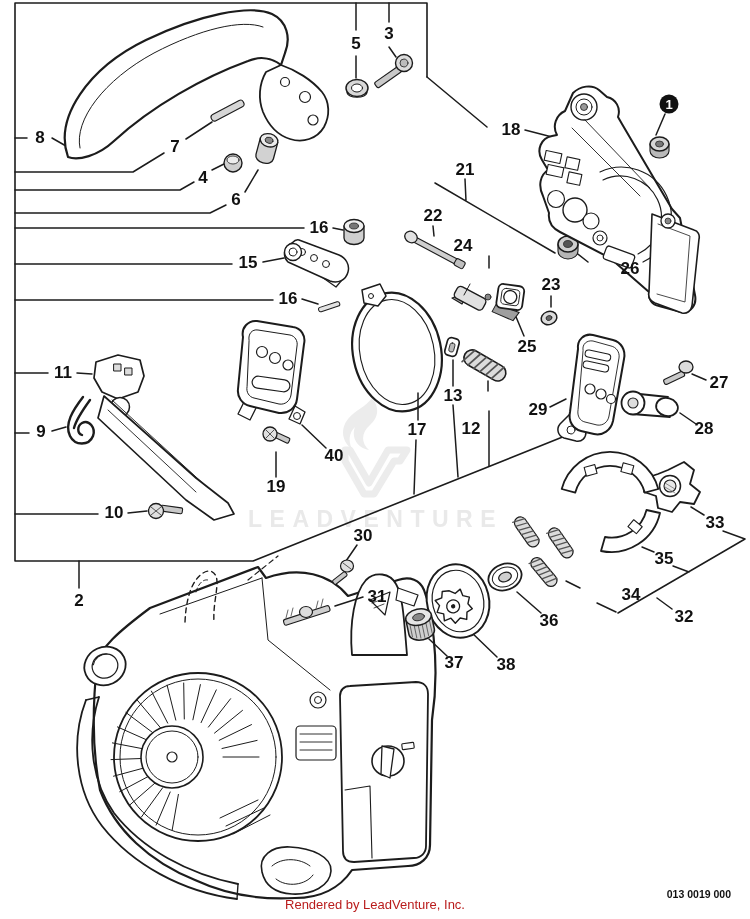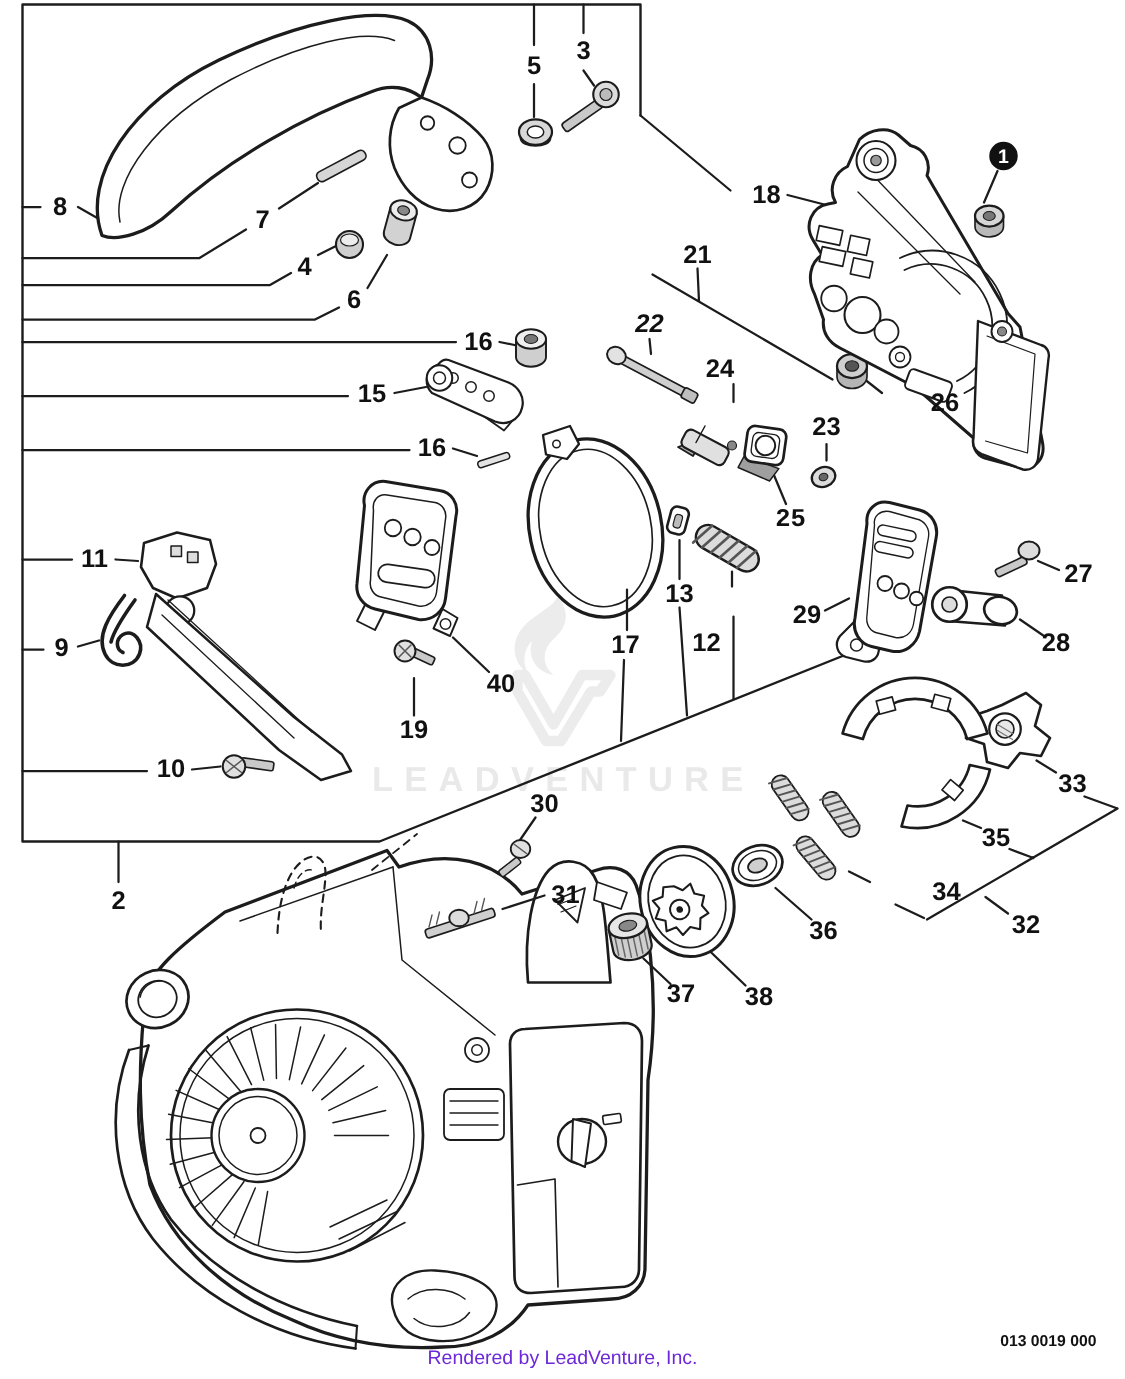"22" div.callout { font-style: italic -> none }
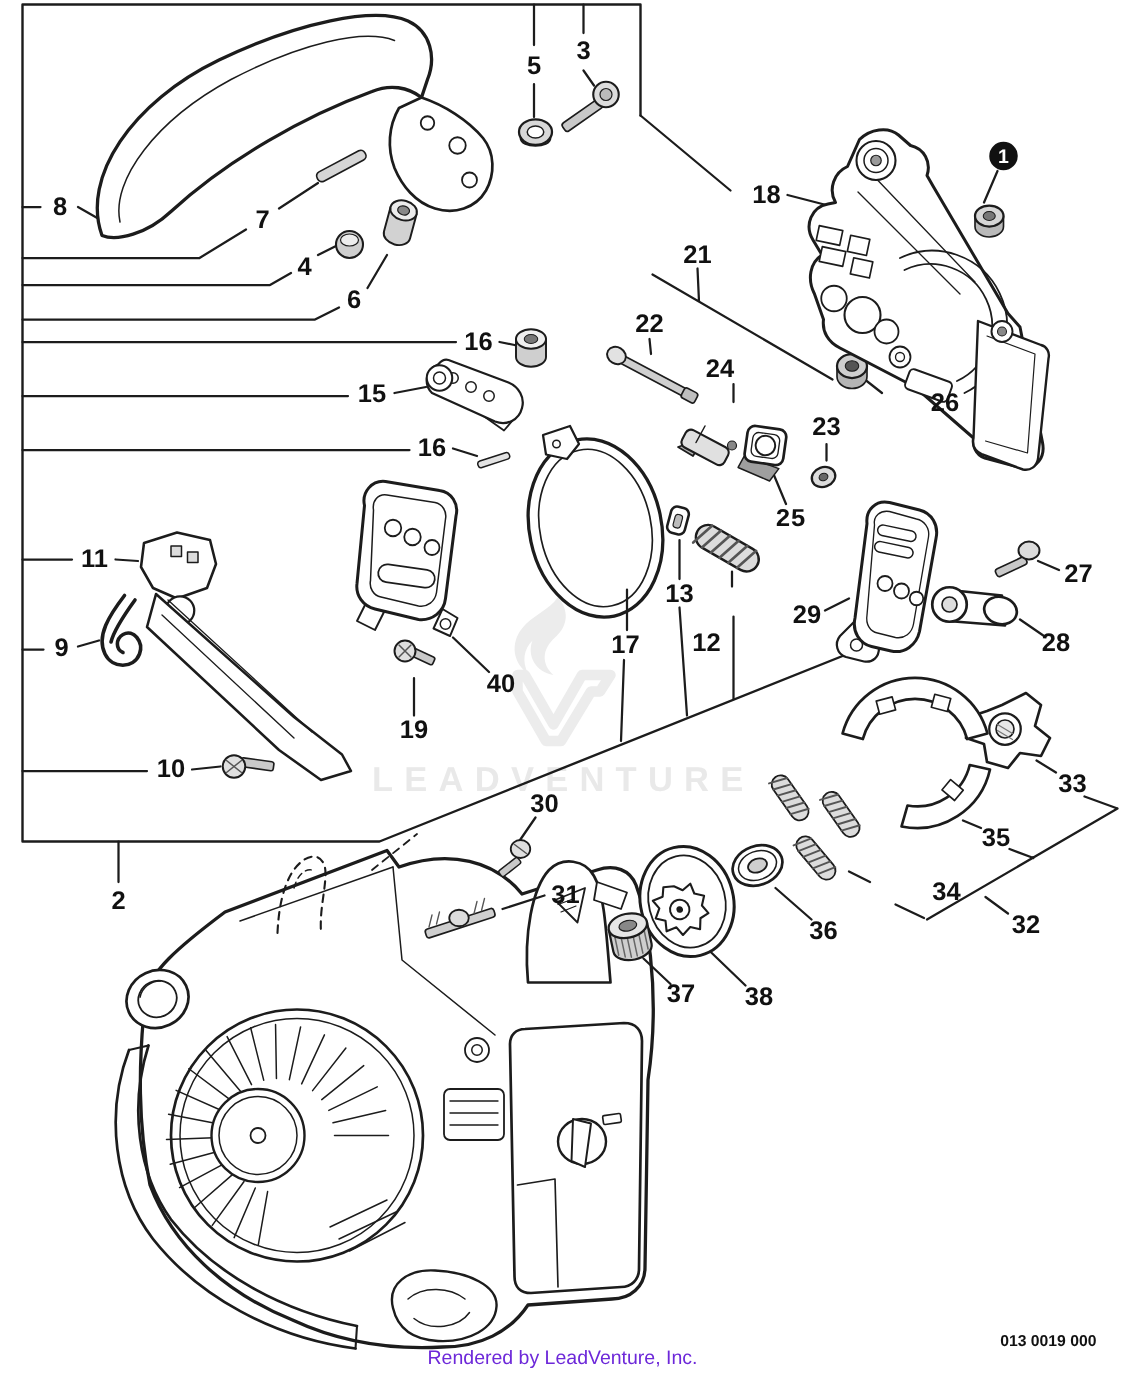"24" div.callout { left: 480px -> 463px }
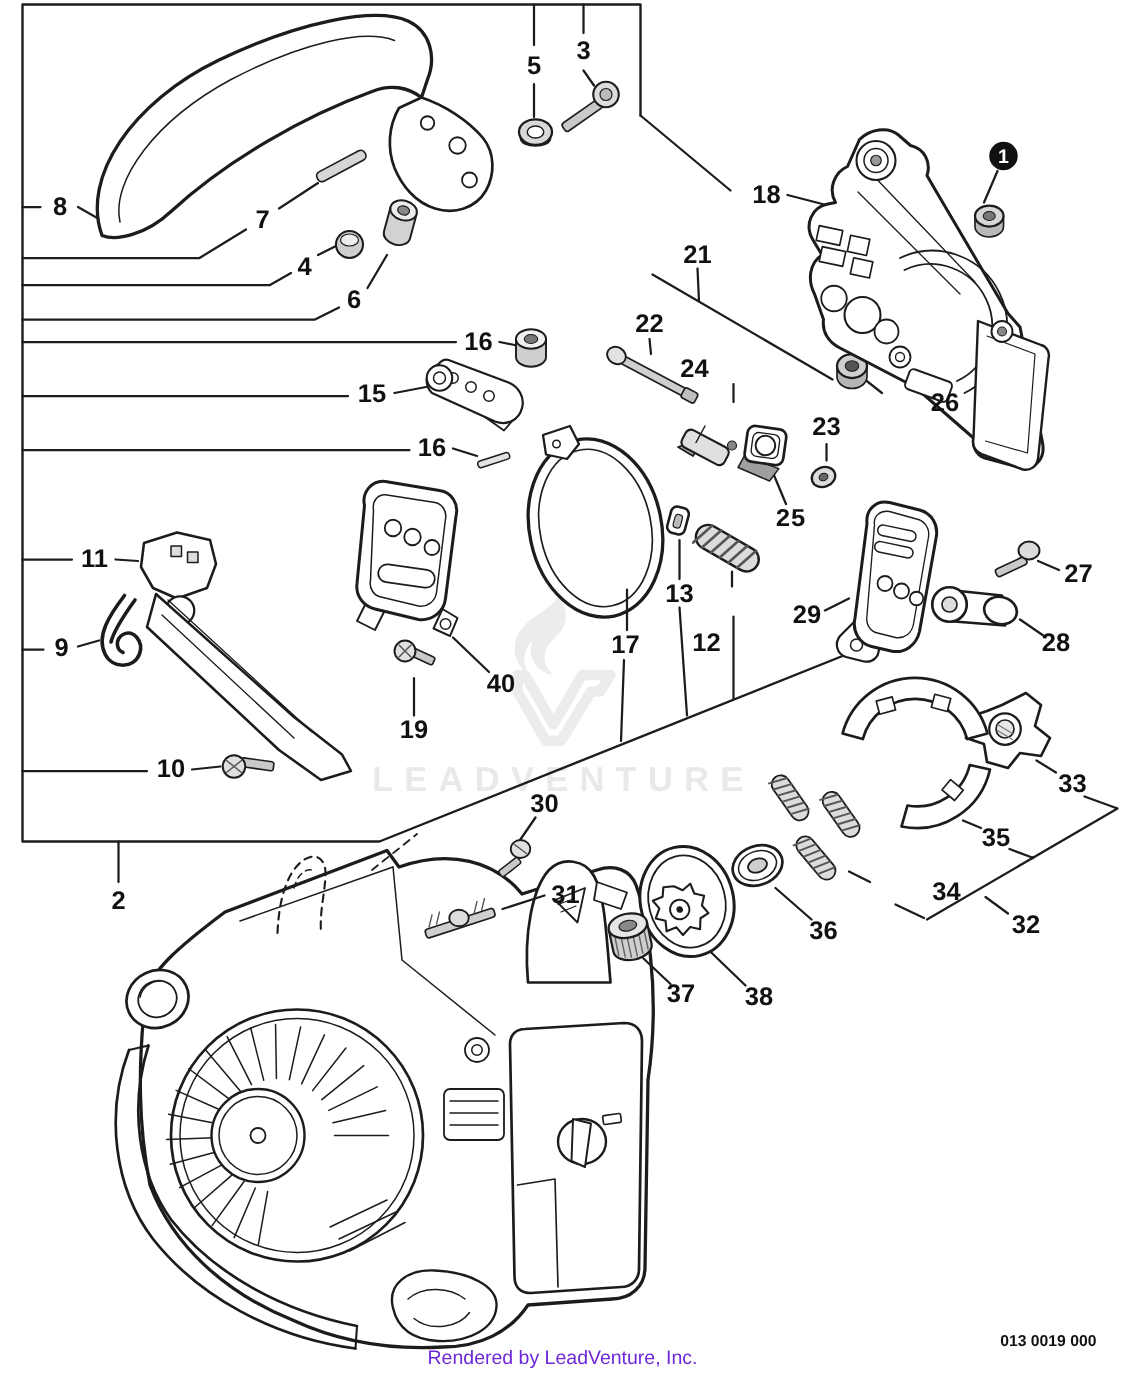"25" div.callout { font-family: Liberation Mono, monospace -> none }
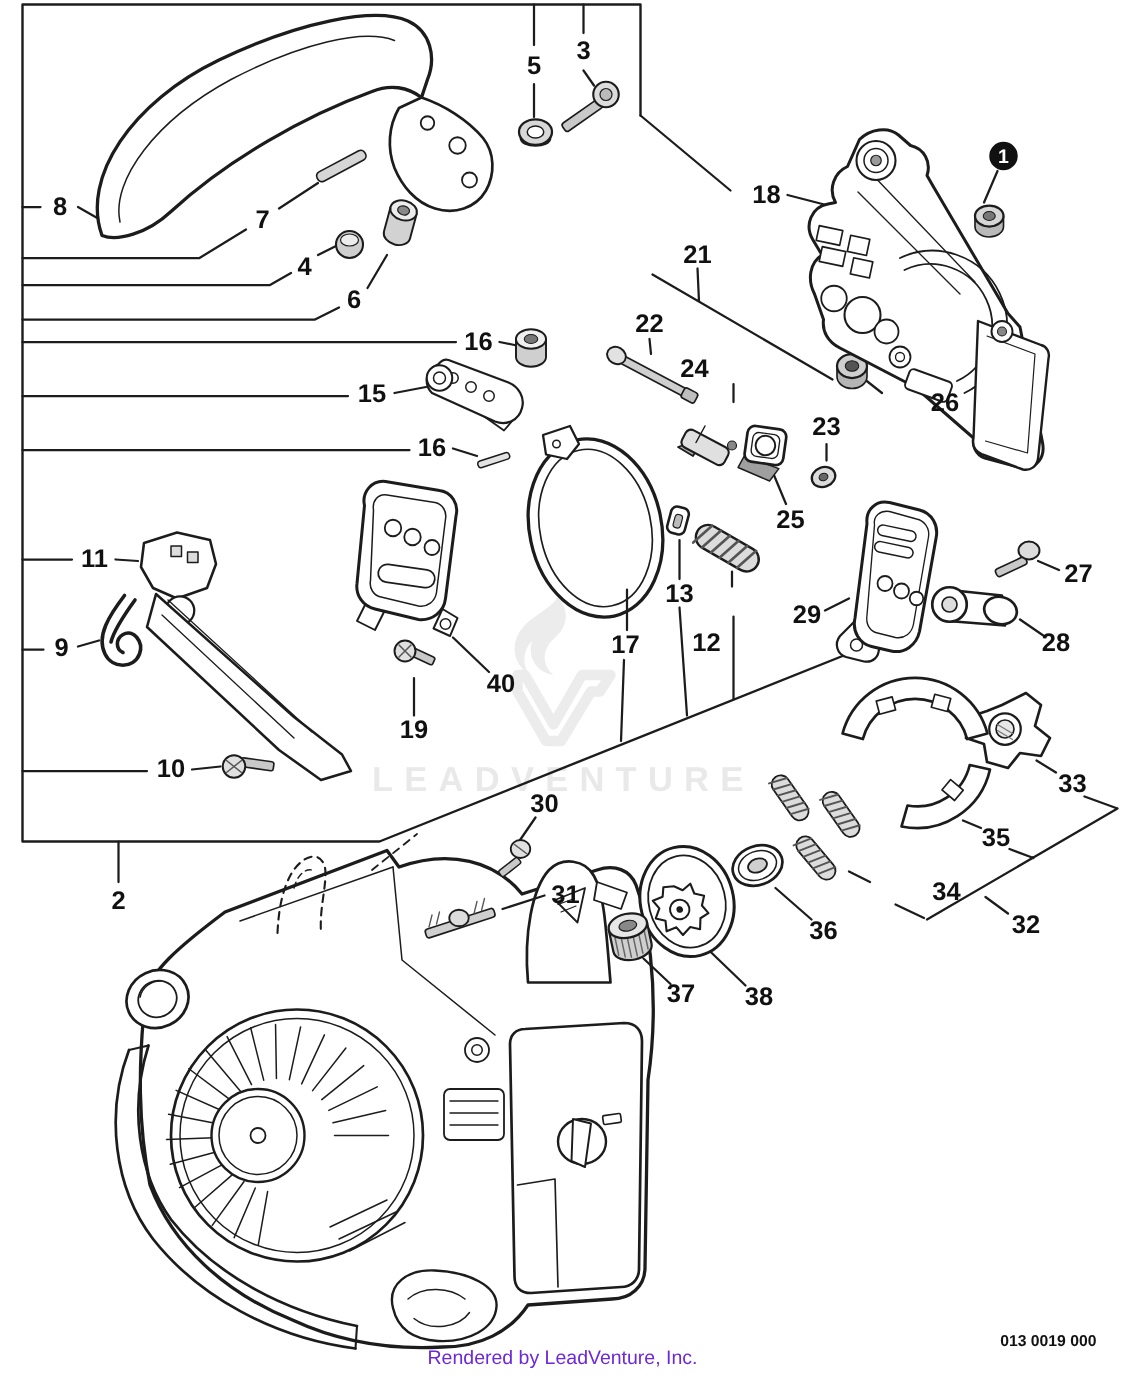"Rendered by LeadVenture, Inc." .footer-center { color: #6d28d9 -> #b91c1c }
